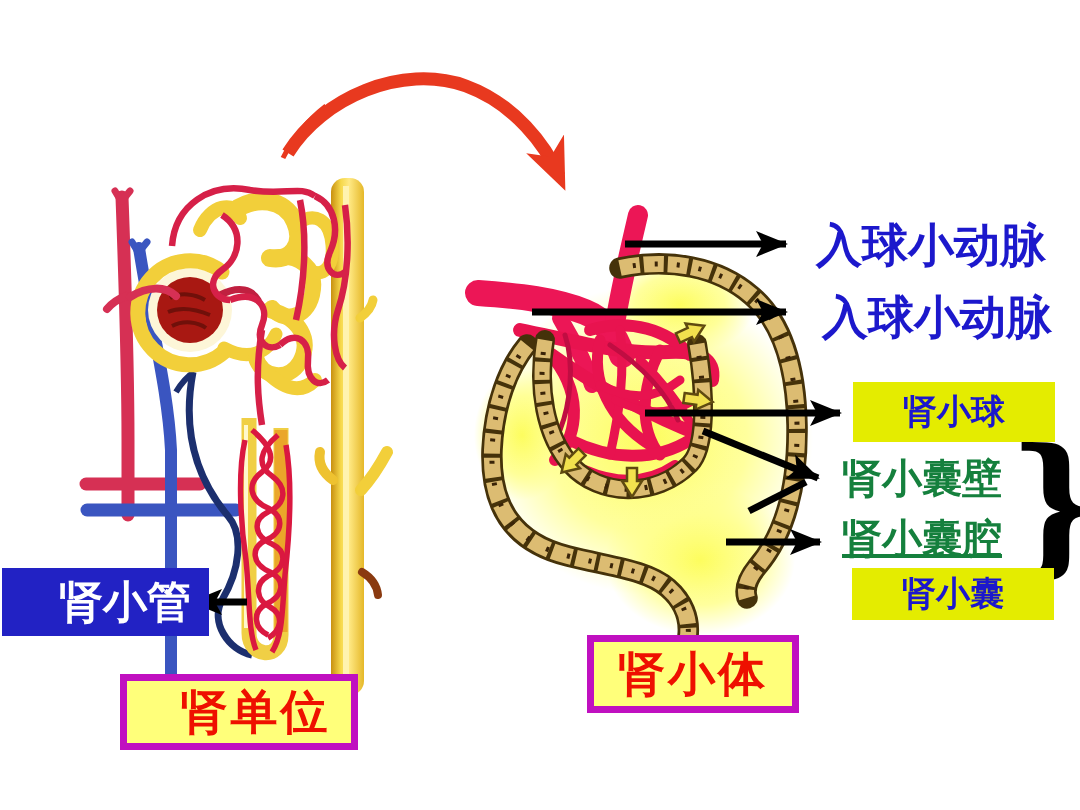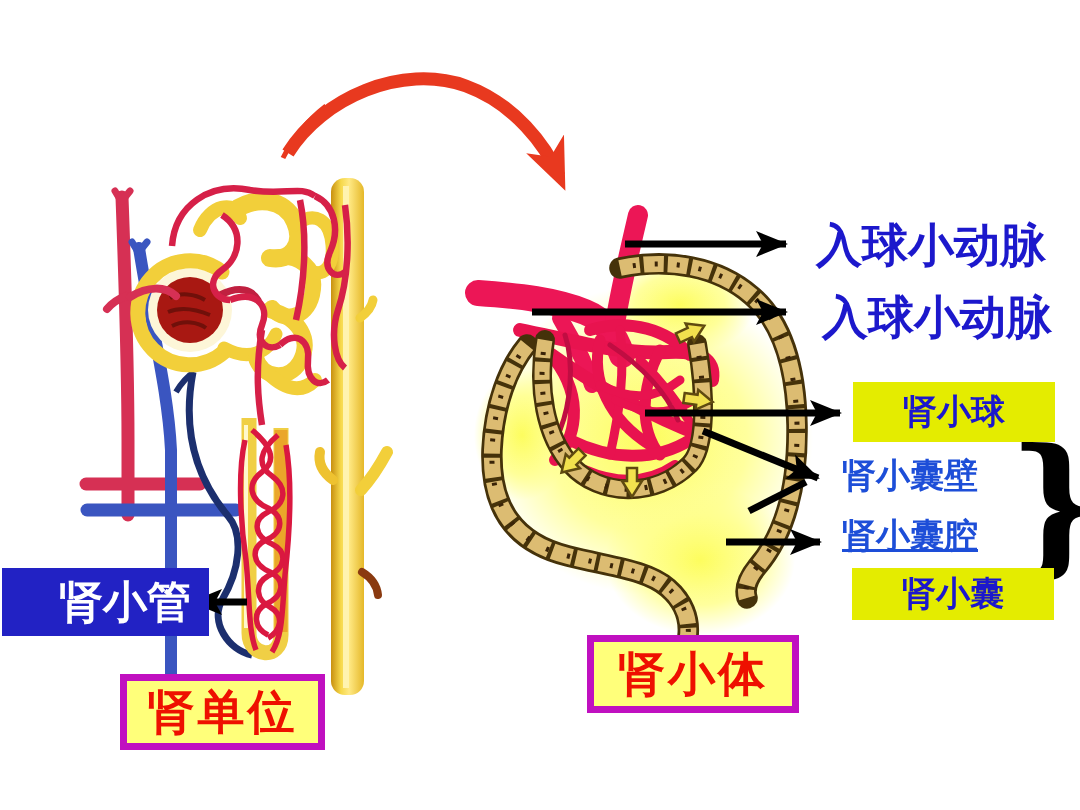"肾小囊壁" .lbl-blue-sm { color: #1d4ed8 -> #15803d; font-size: 34px -> 40px }
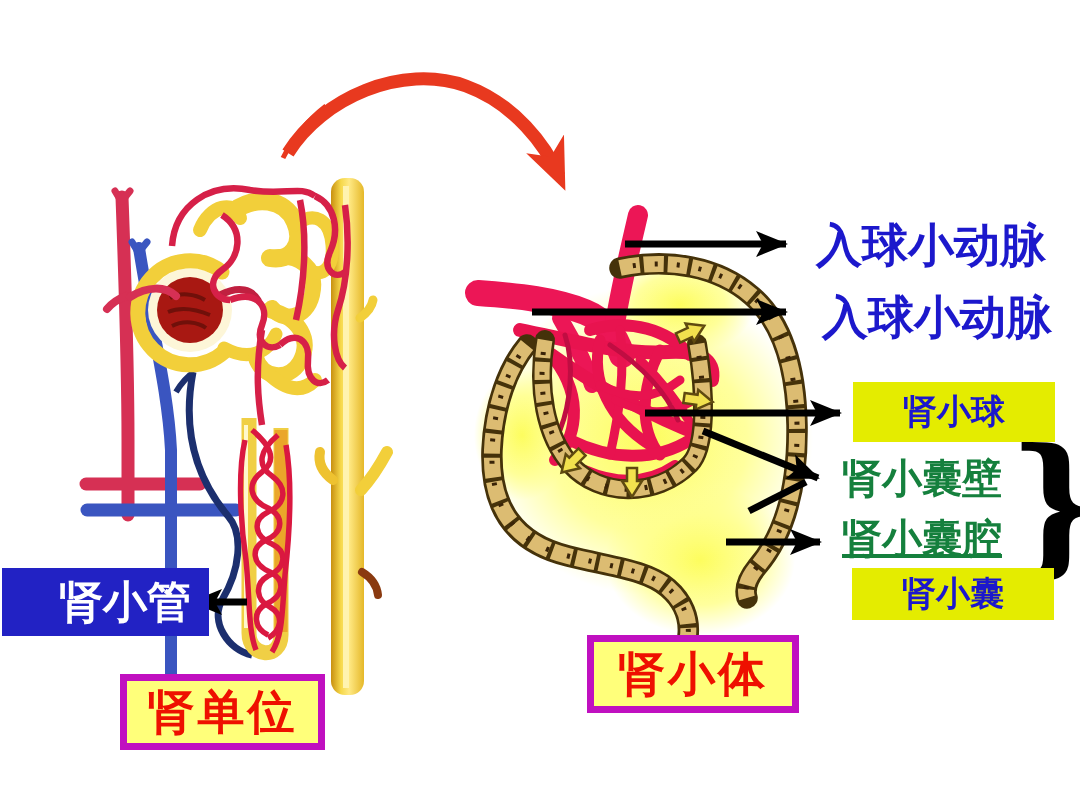"肾单位" div.caption-box { padding-left: none -> 33px }
